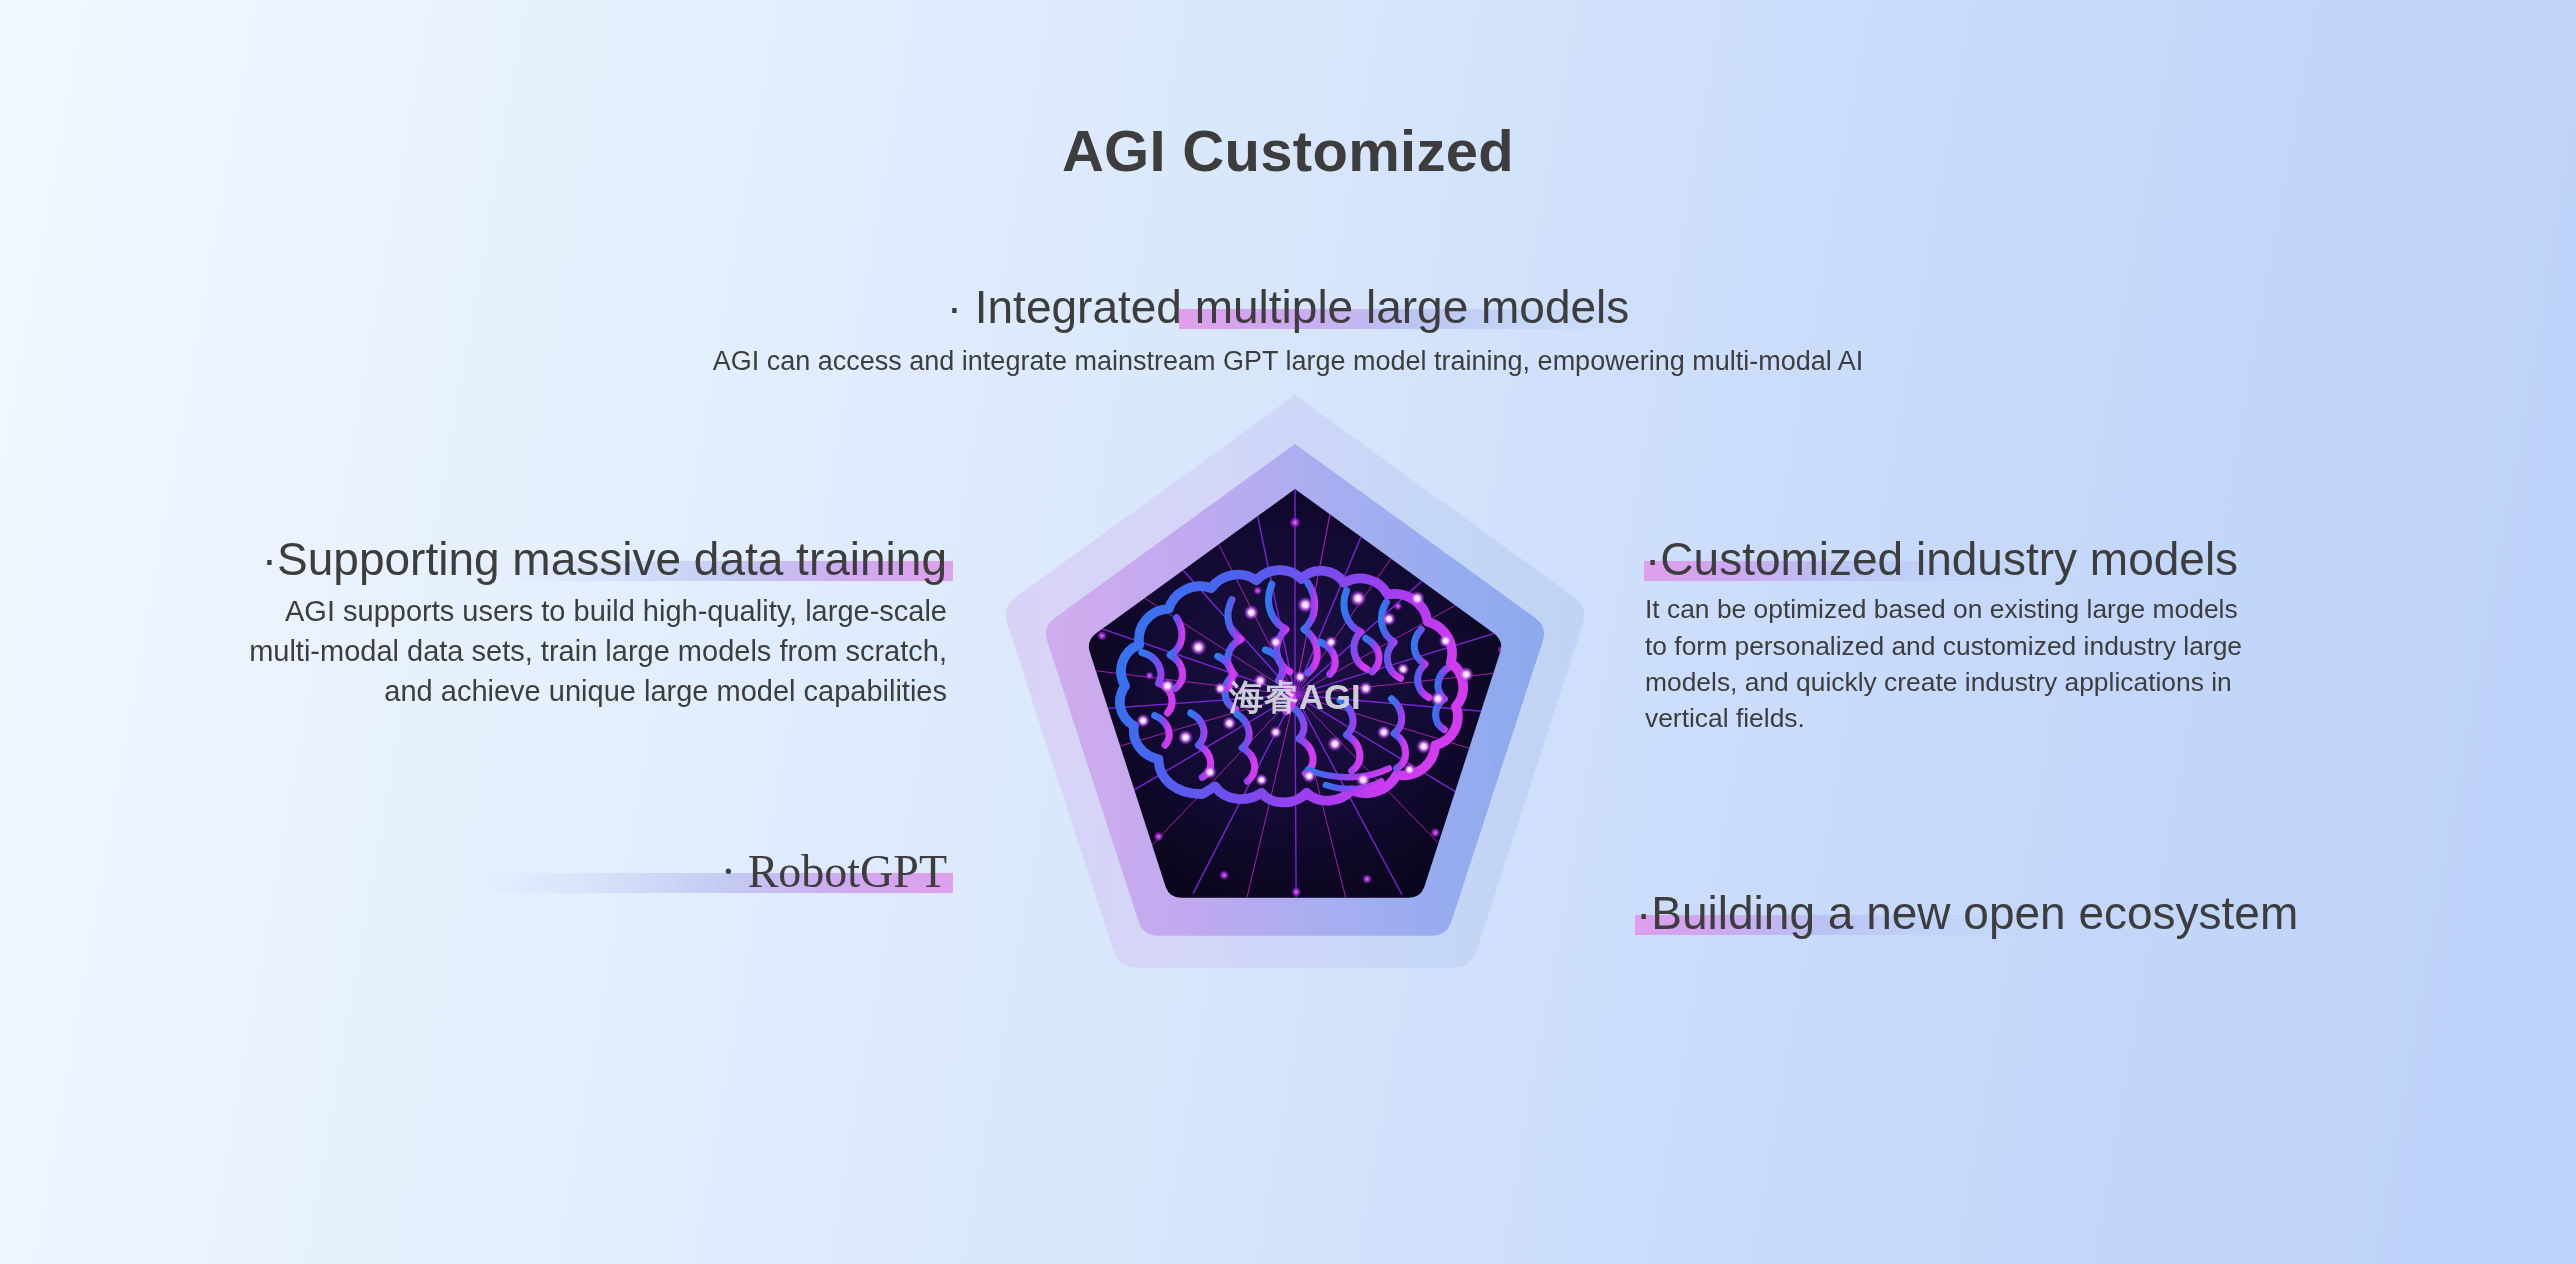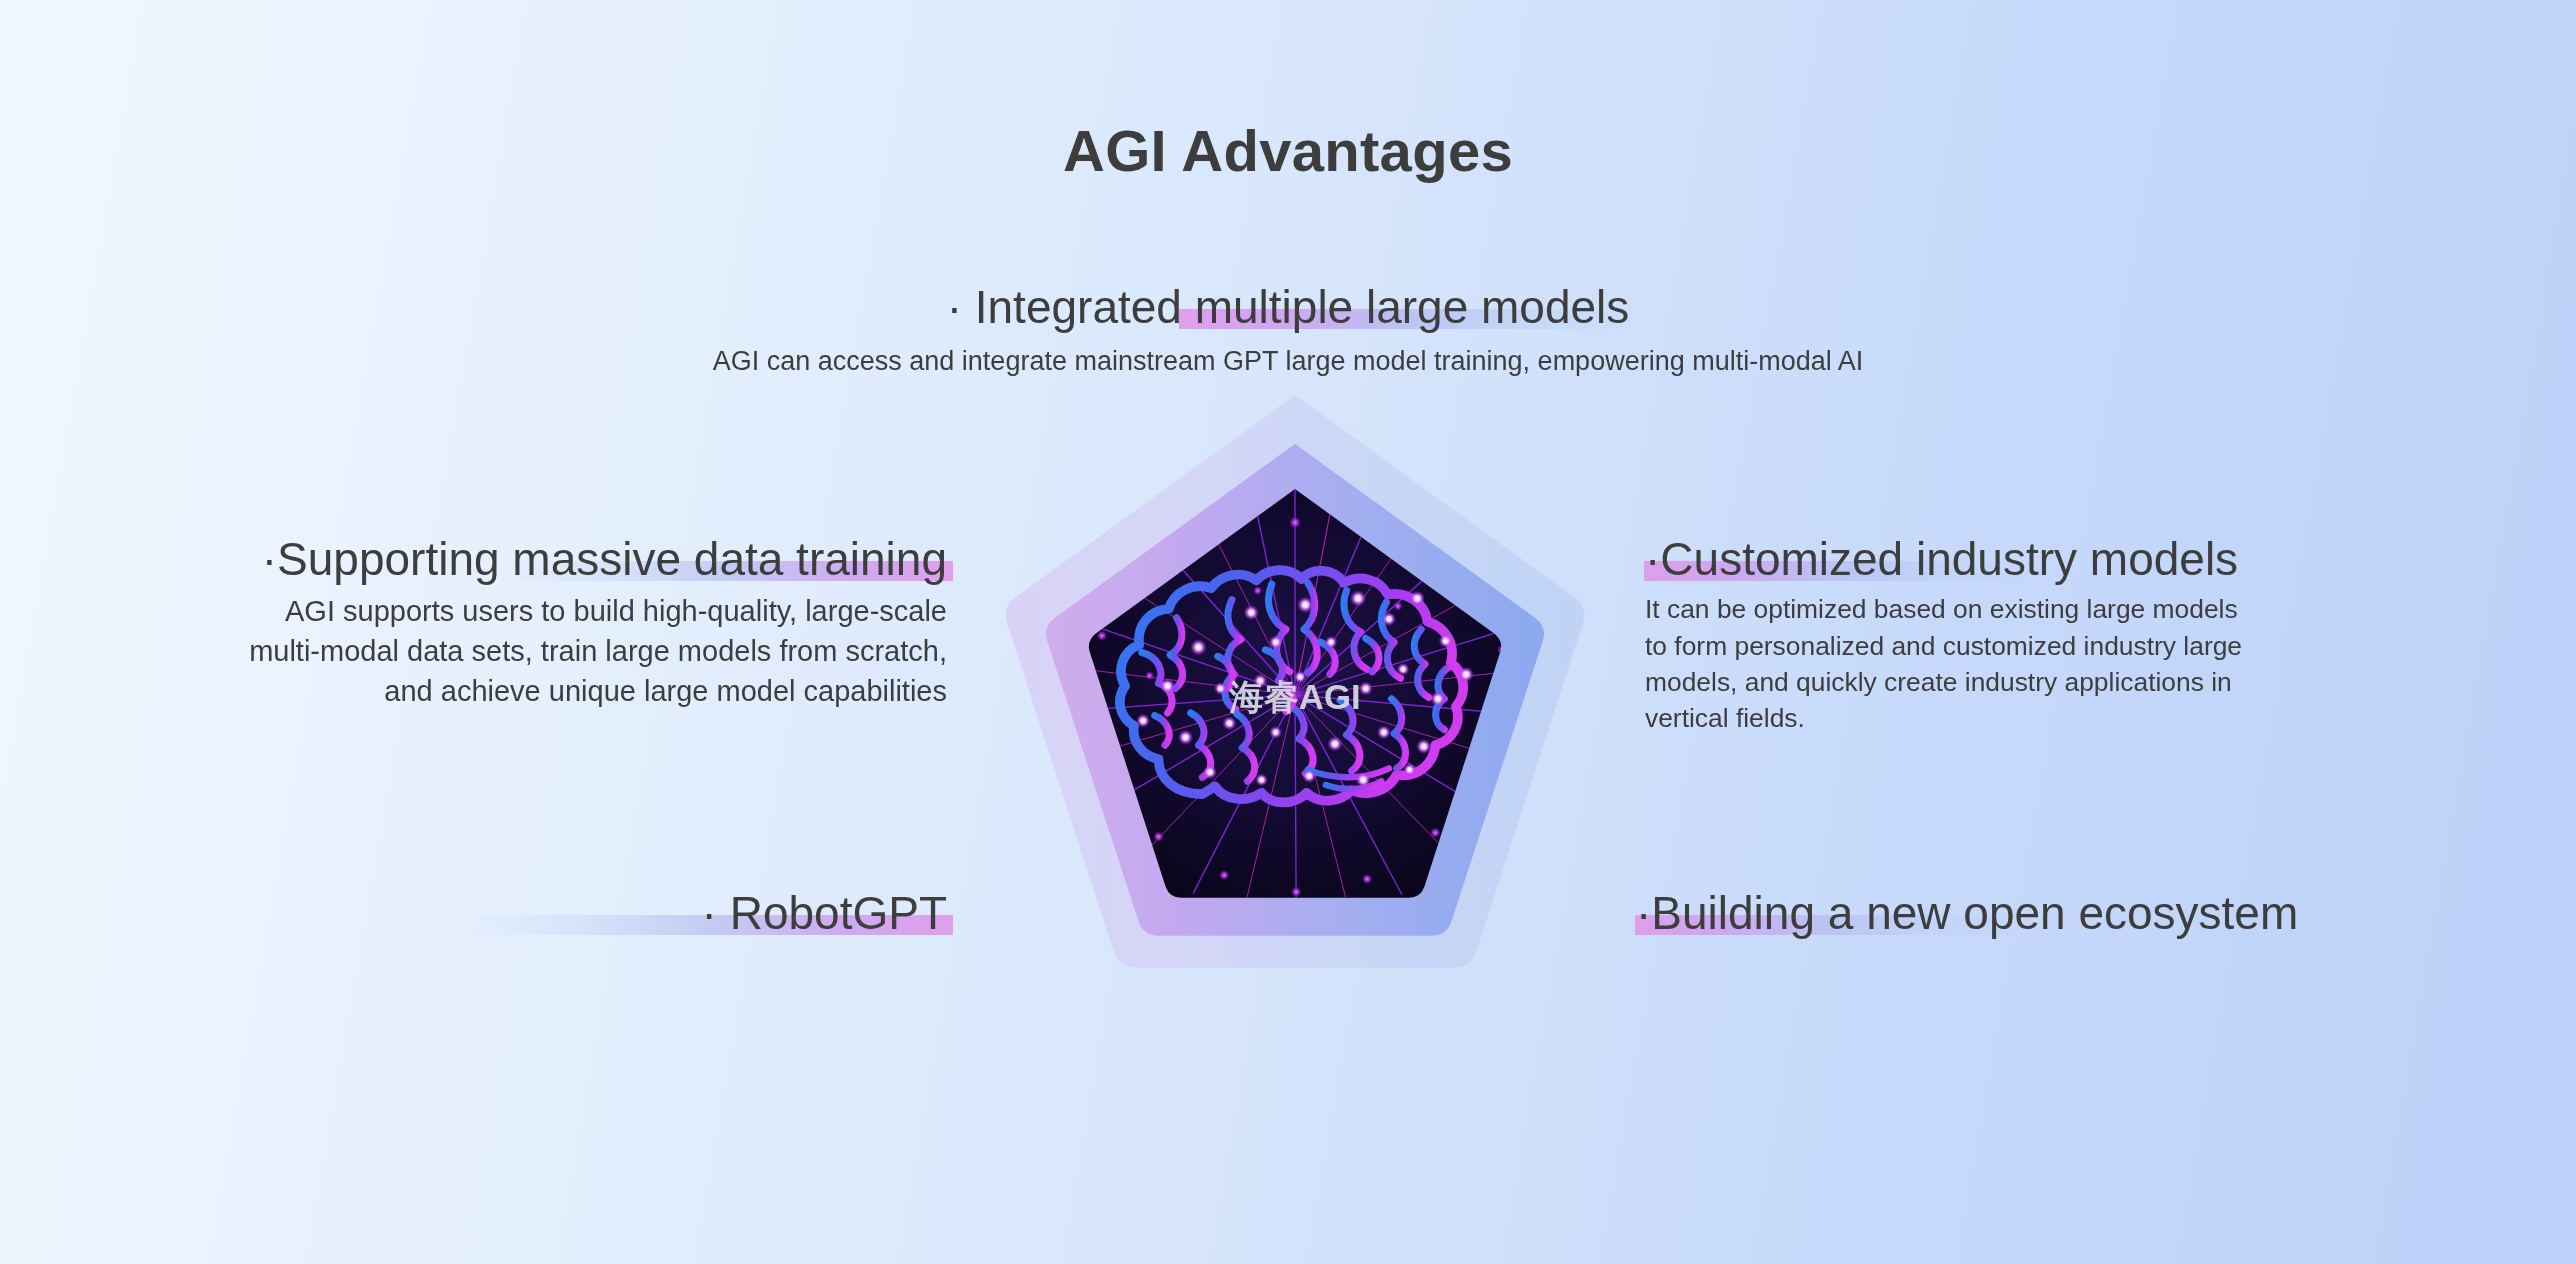"AGI Advantages" div.page-title { text: Advantages -> Customized }
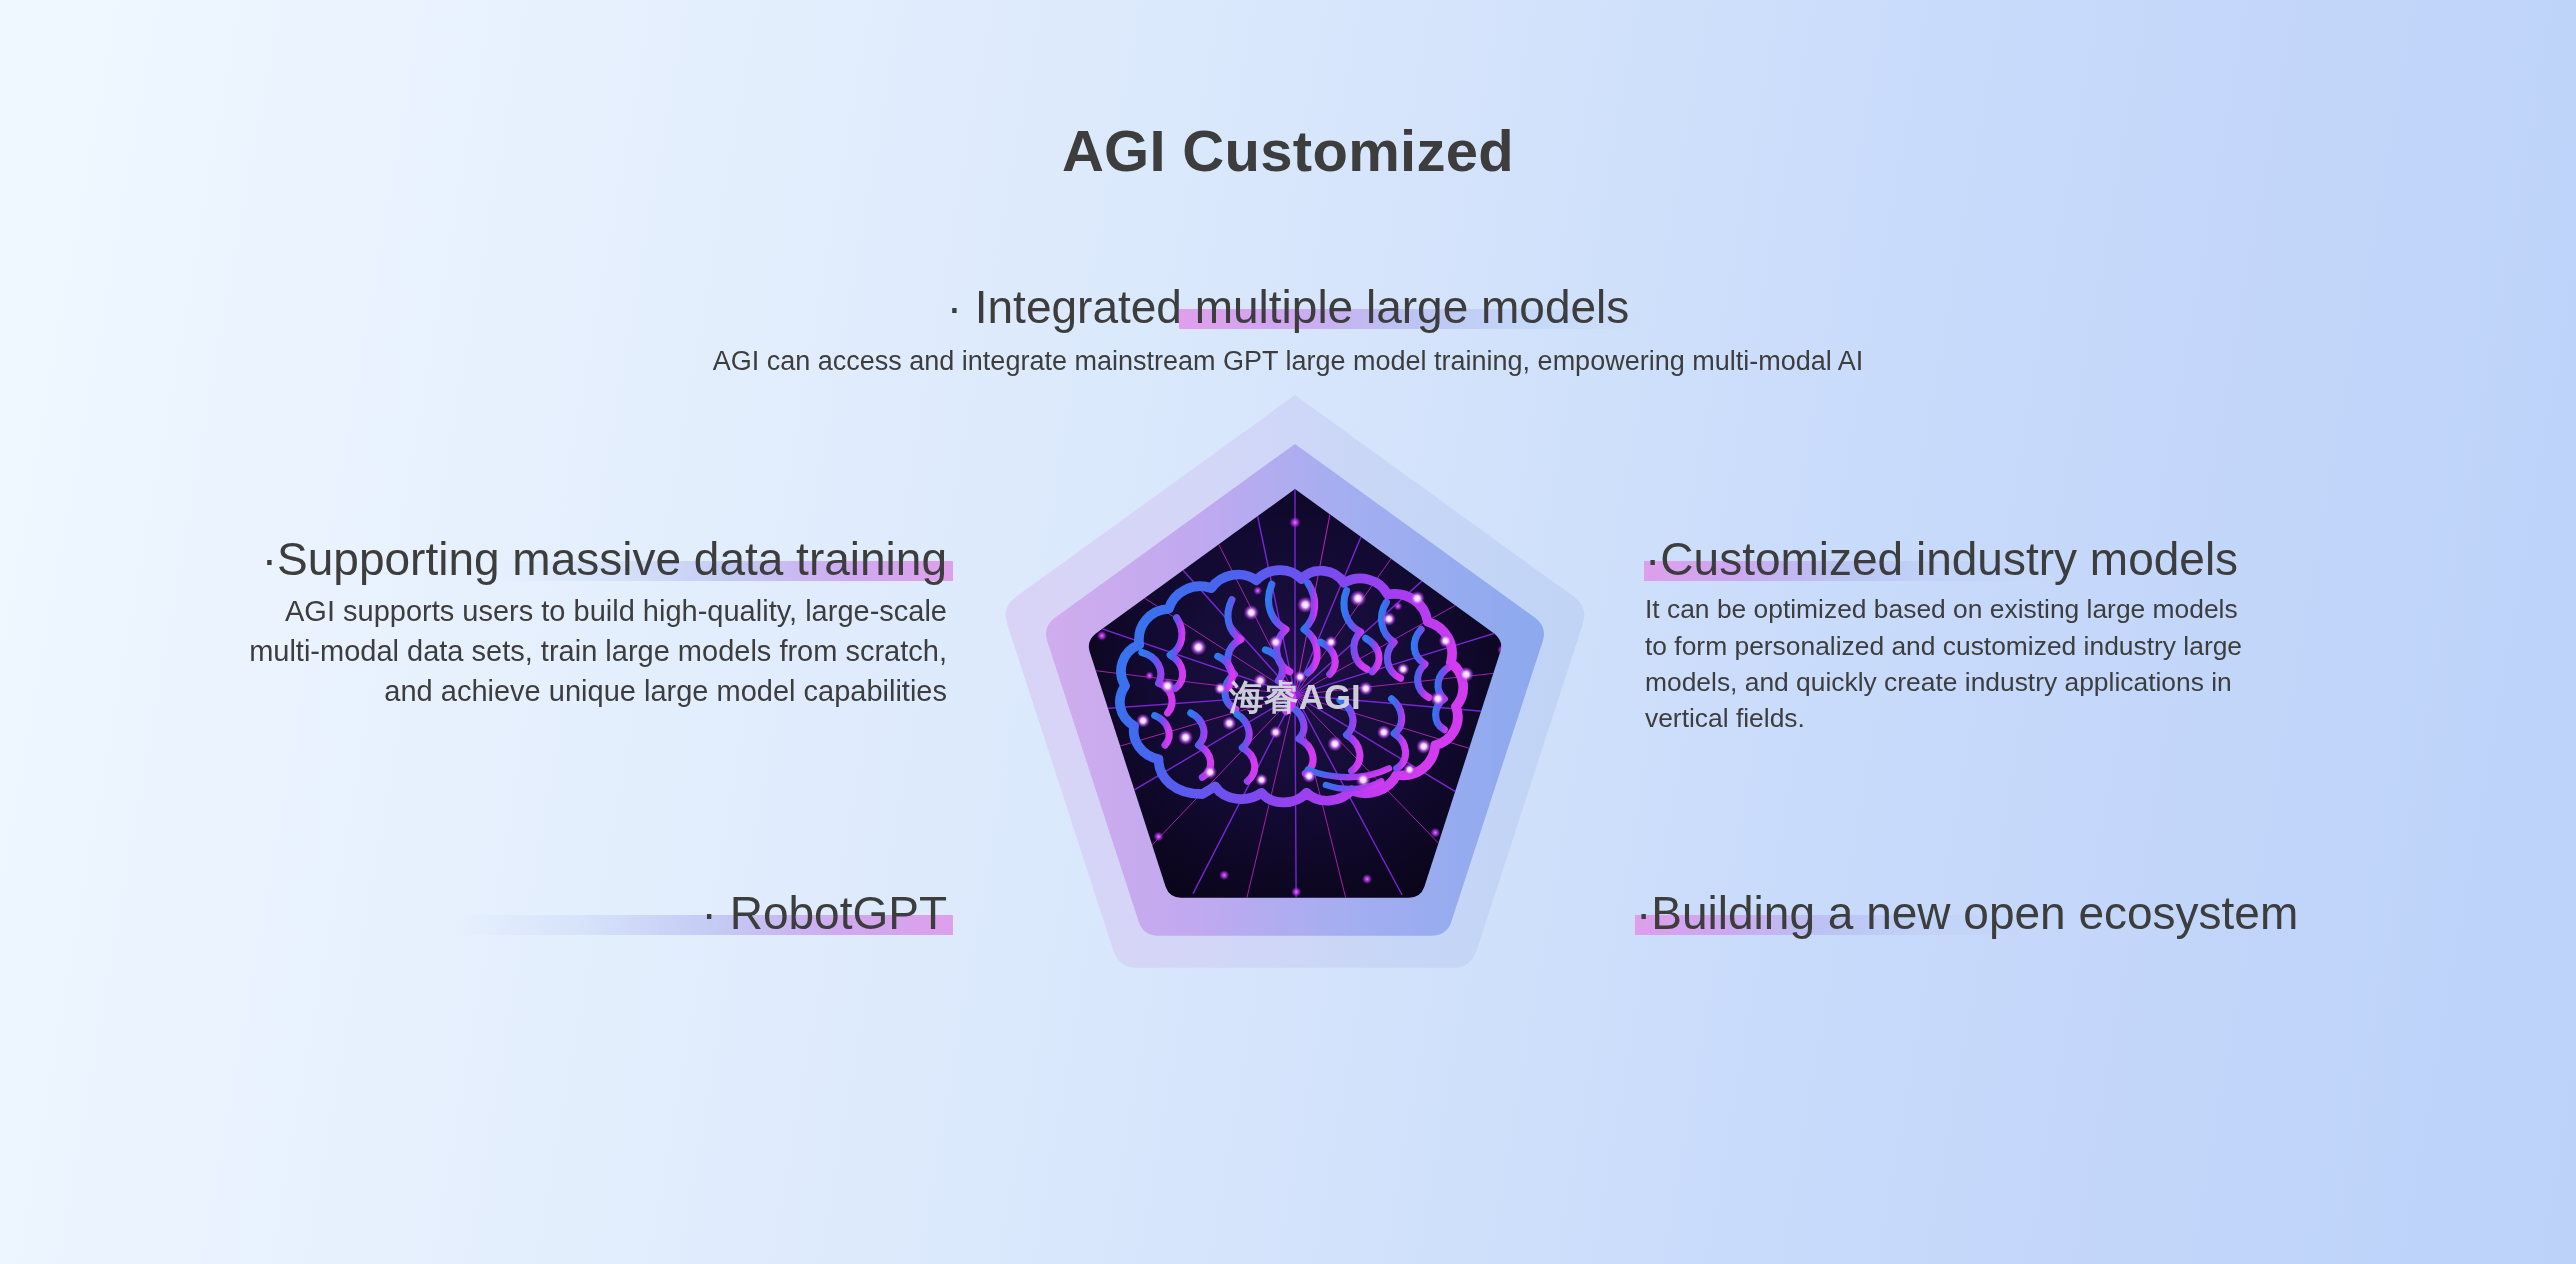"· RobotGPT" #block-left-2 { font-family: none -> Liberation Serif, serif; top: 889px -> 847px }
